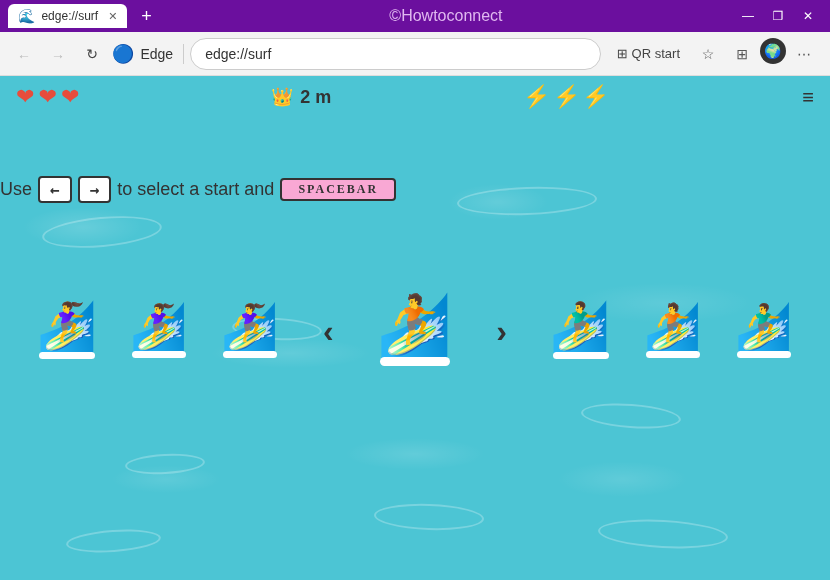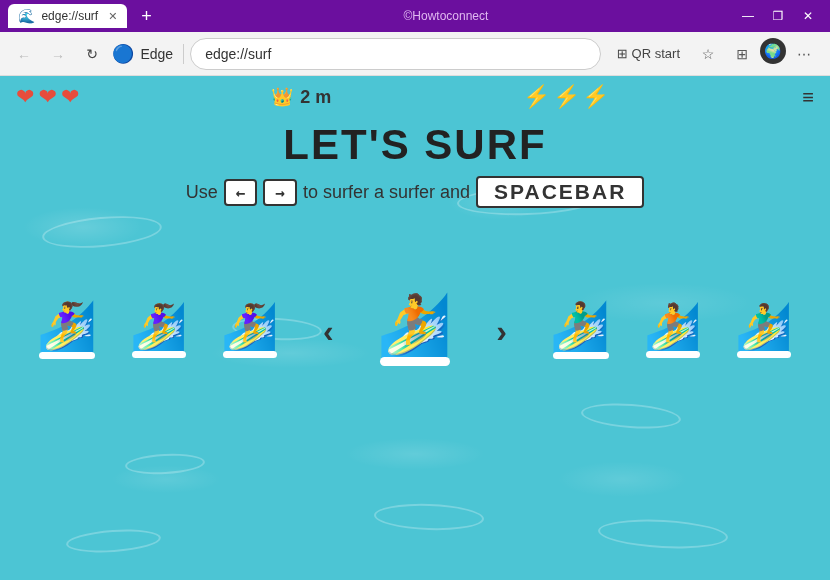"©Howtoconnect" .titlebar-center { font-size: 12px -> 16px }
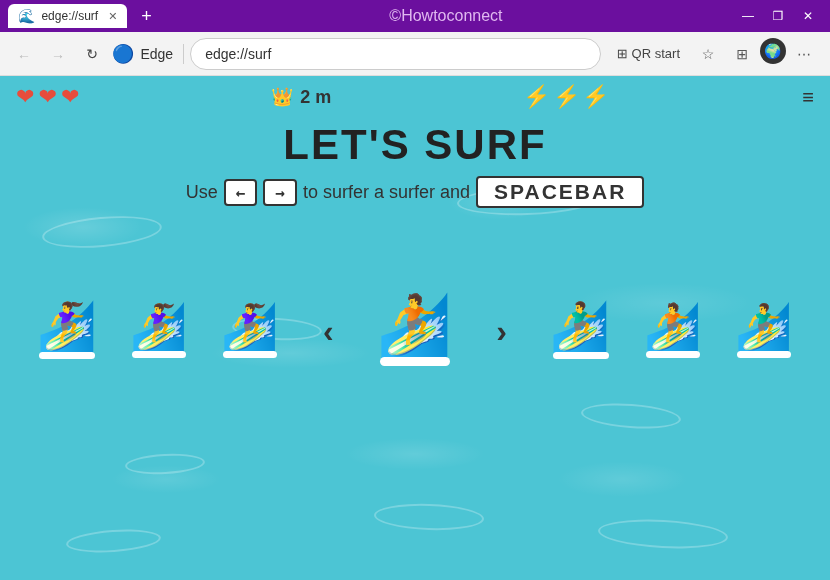"LET'S SURF" div.game-title { html: <div>LET'S SURF</div> -> none }
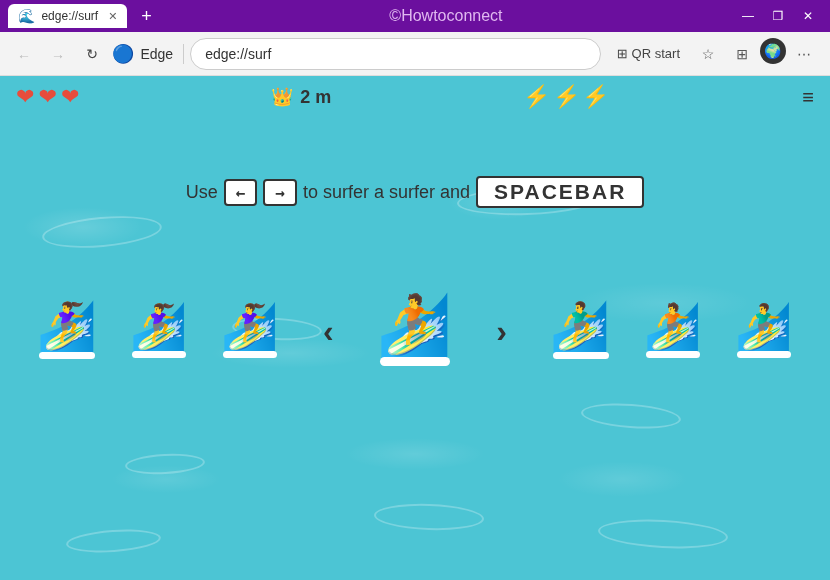"Use" .instructions { justify-content: center -> flex-start }
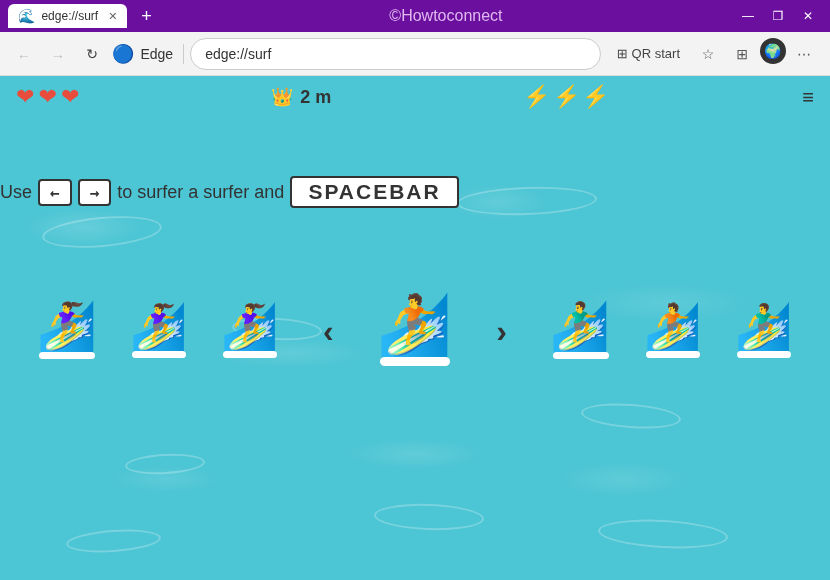"to surfer a surfer and" span { text: surfer a surfer -> select a start }
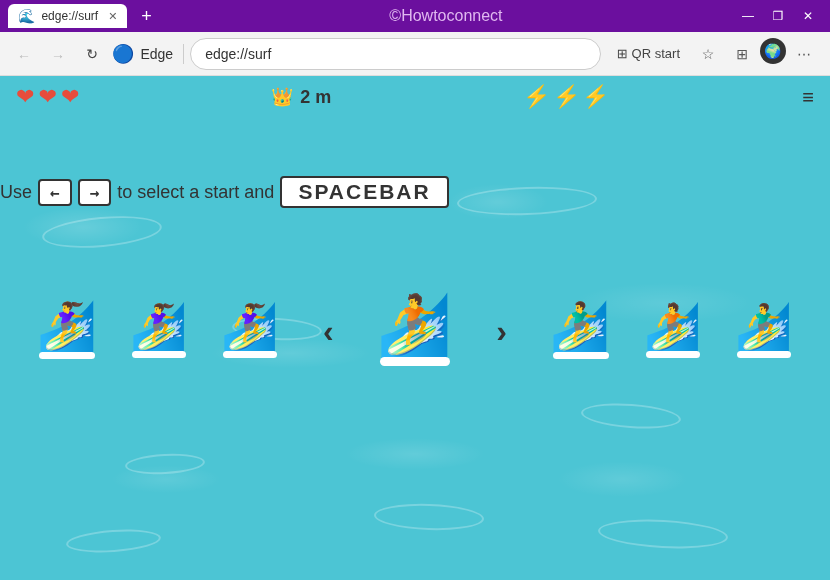"SPACEBAR" .spacebar-box { background: #ffffff -> #f9a8d4; font-family: Liberation Sans, sans-serif -> Liberation Serif, serif; font-size: 21px -> 12px }
